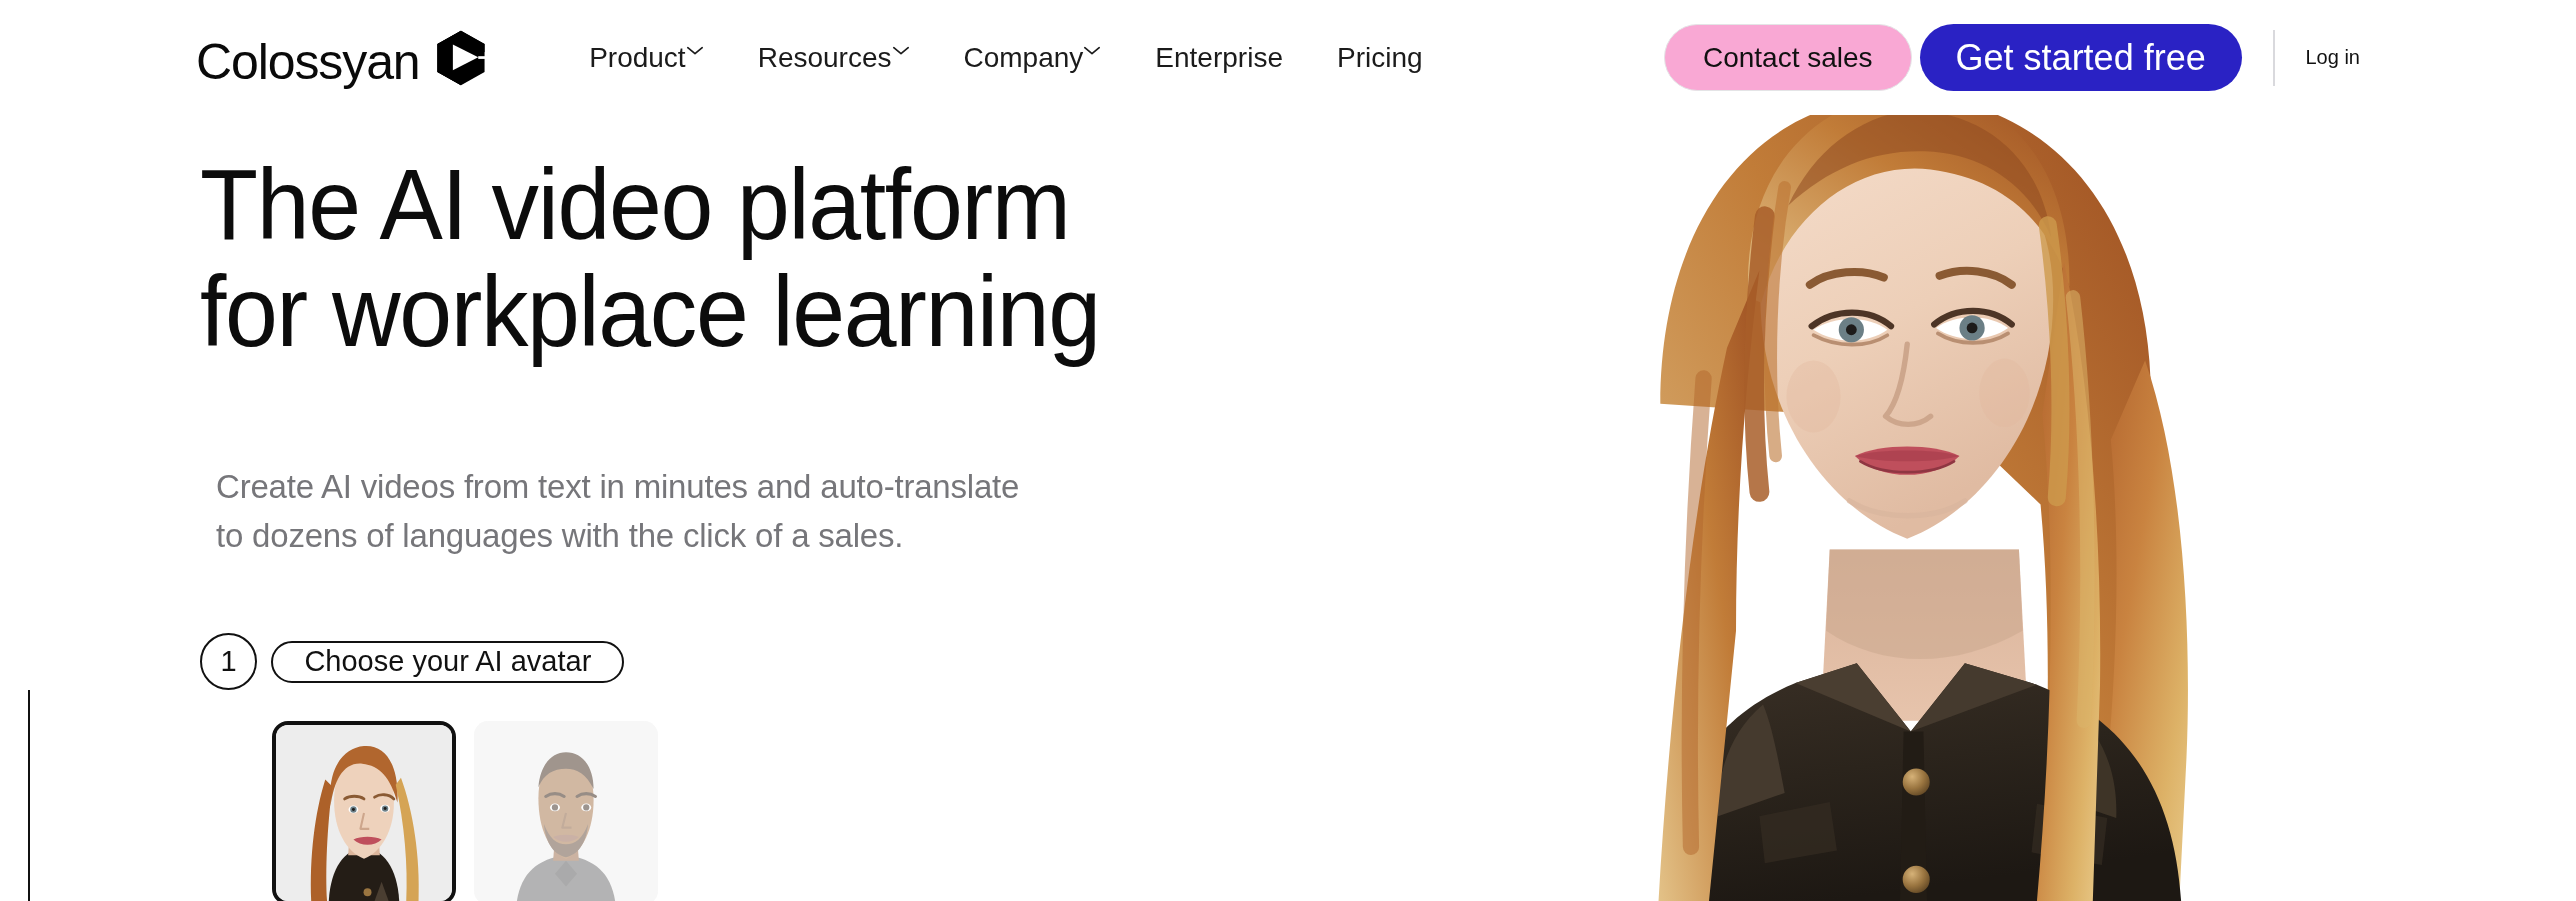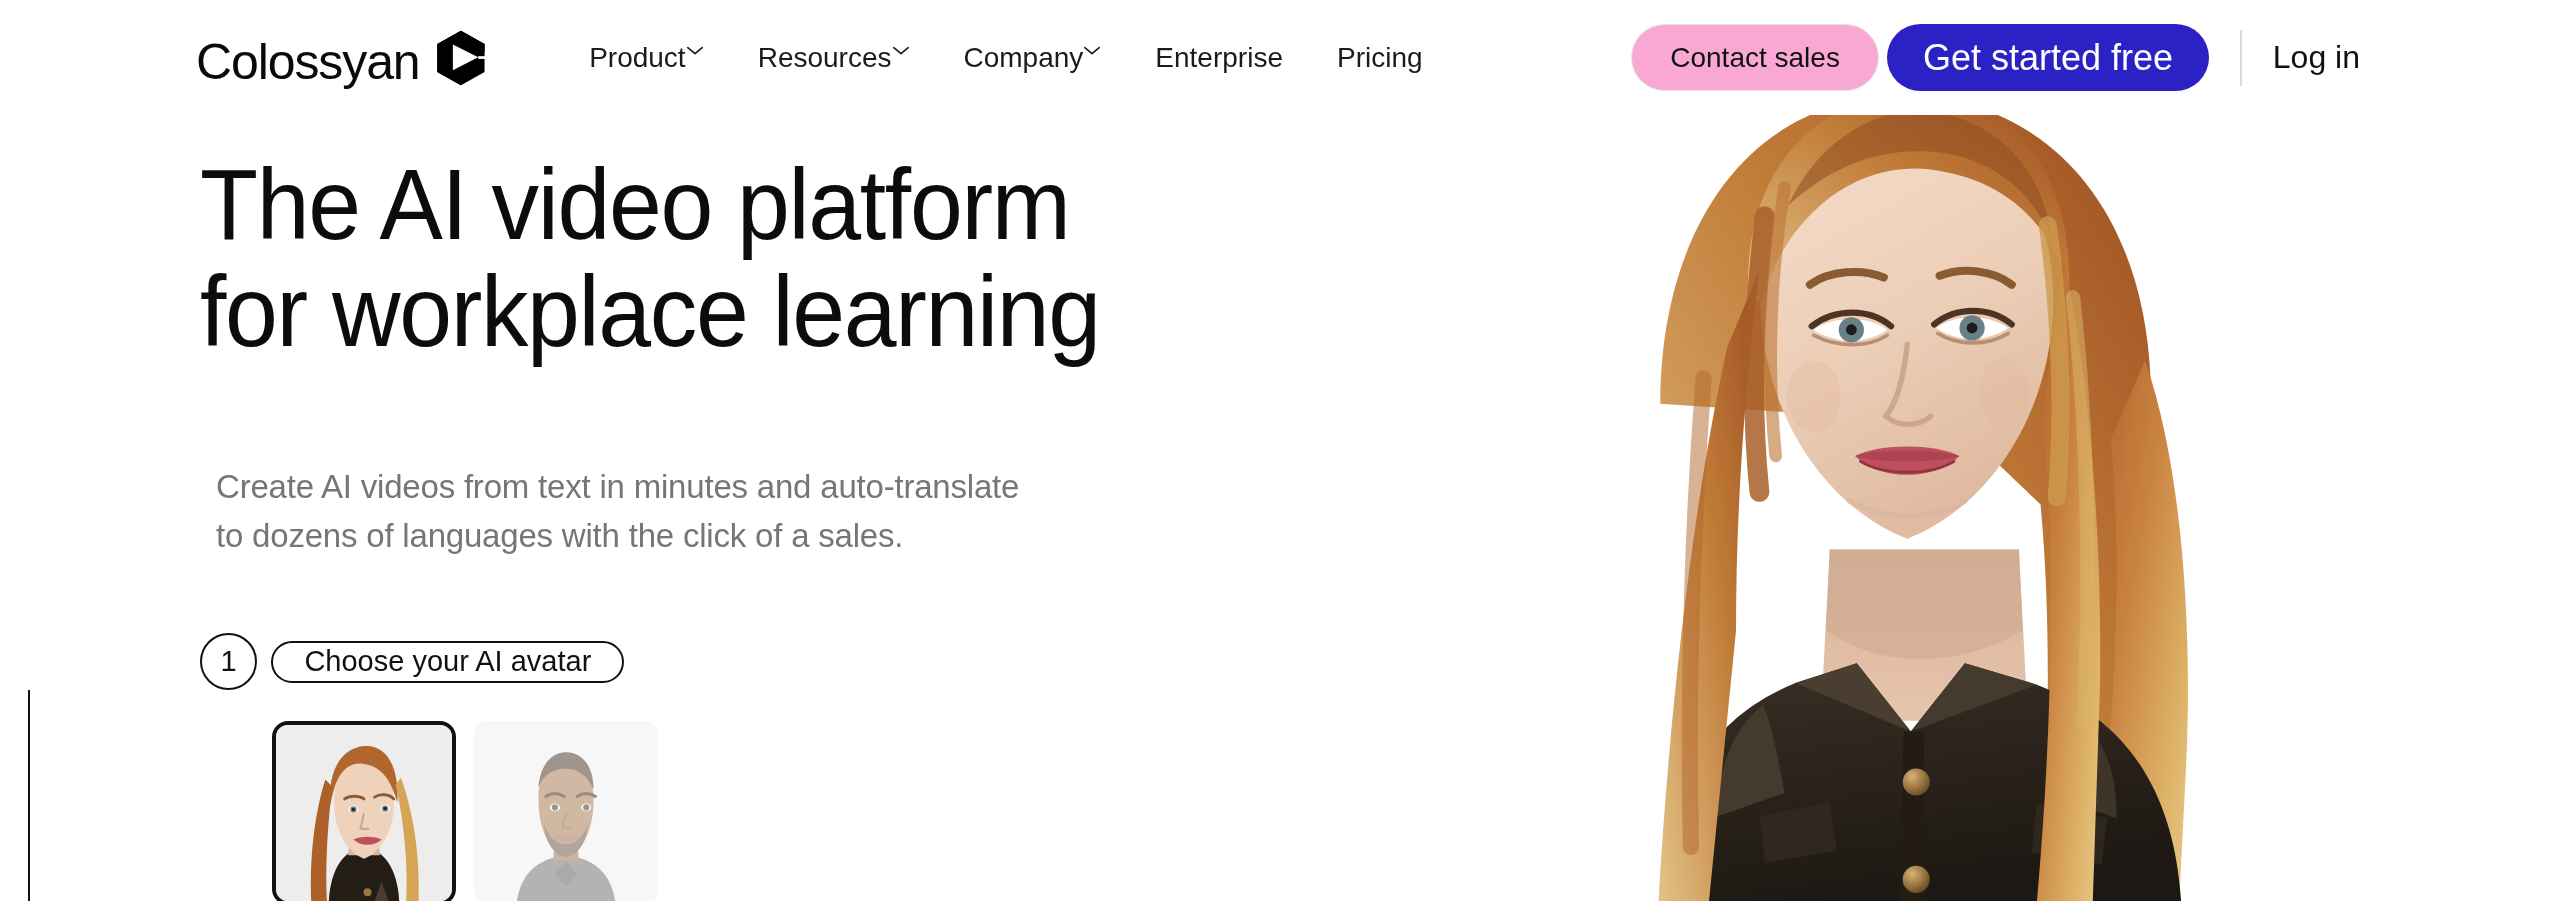"Log in" .login-link { font-size: 32px -> 20px }
